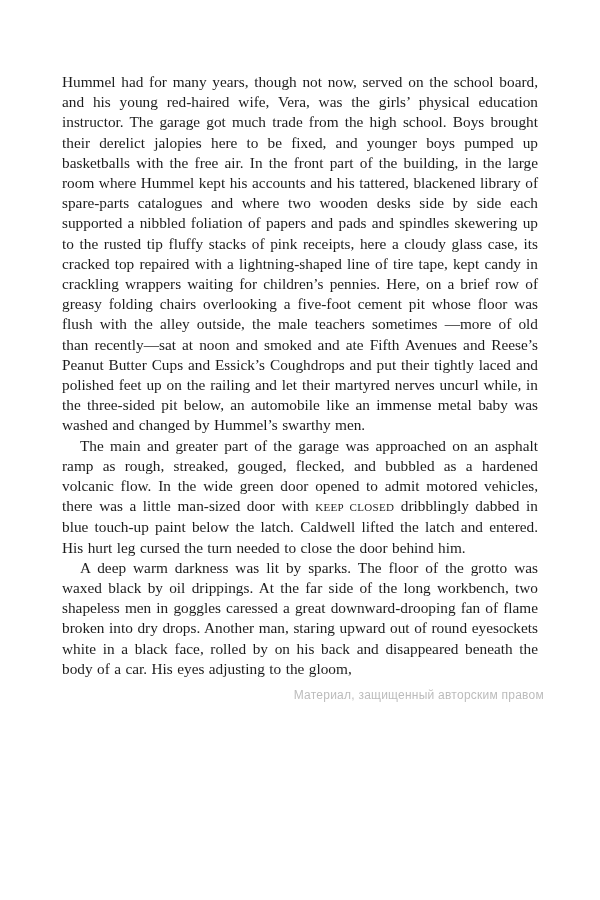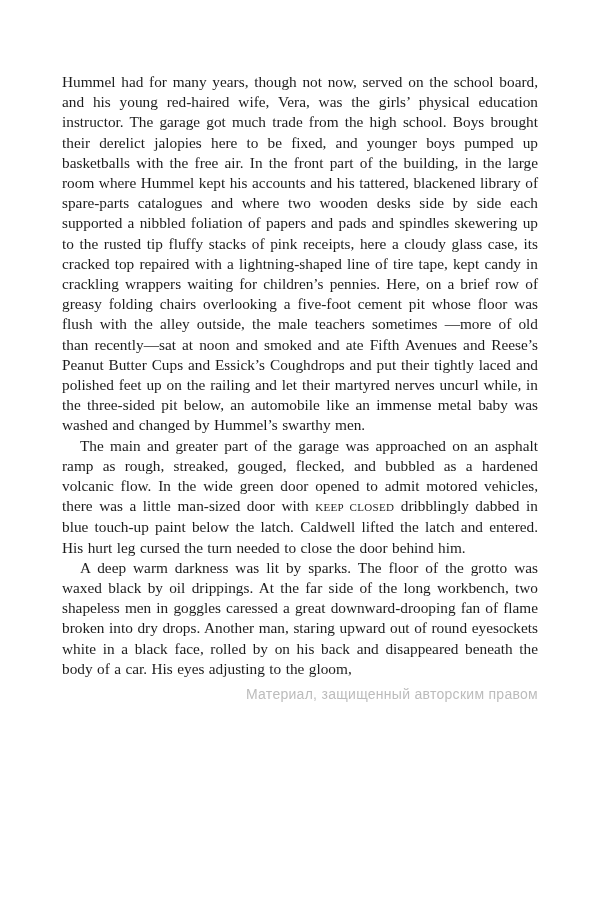"Материал, защищенный авторским правом" .watermark { font-size: 14px -> 12px; right: 62px -> 56px }
